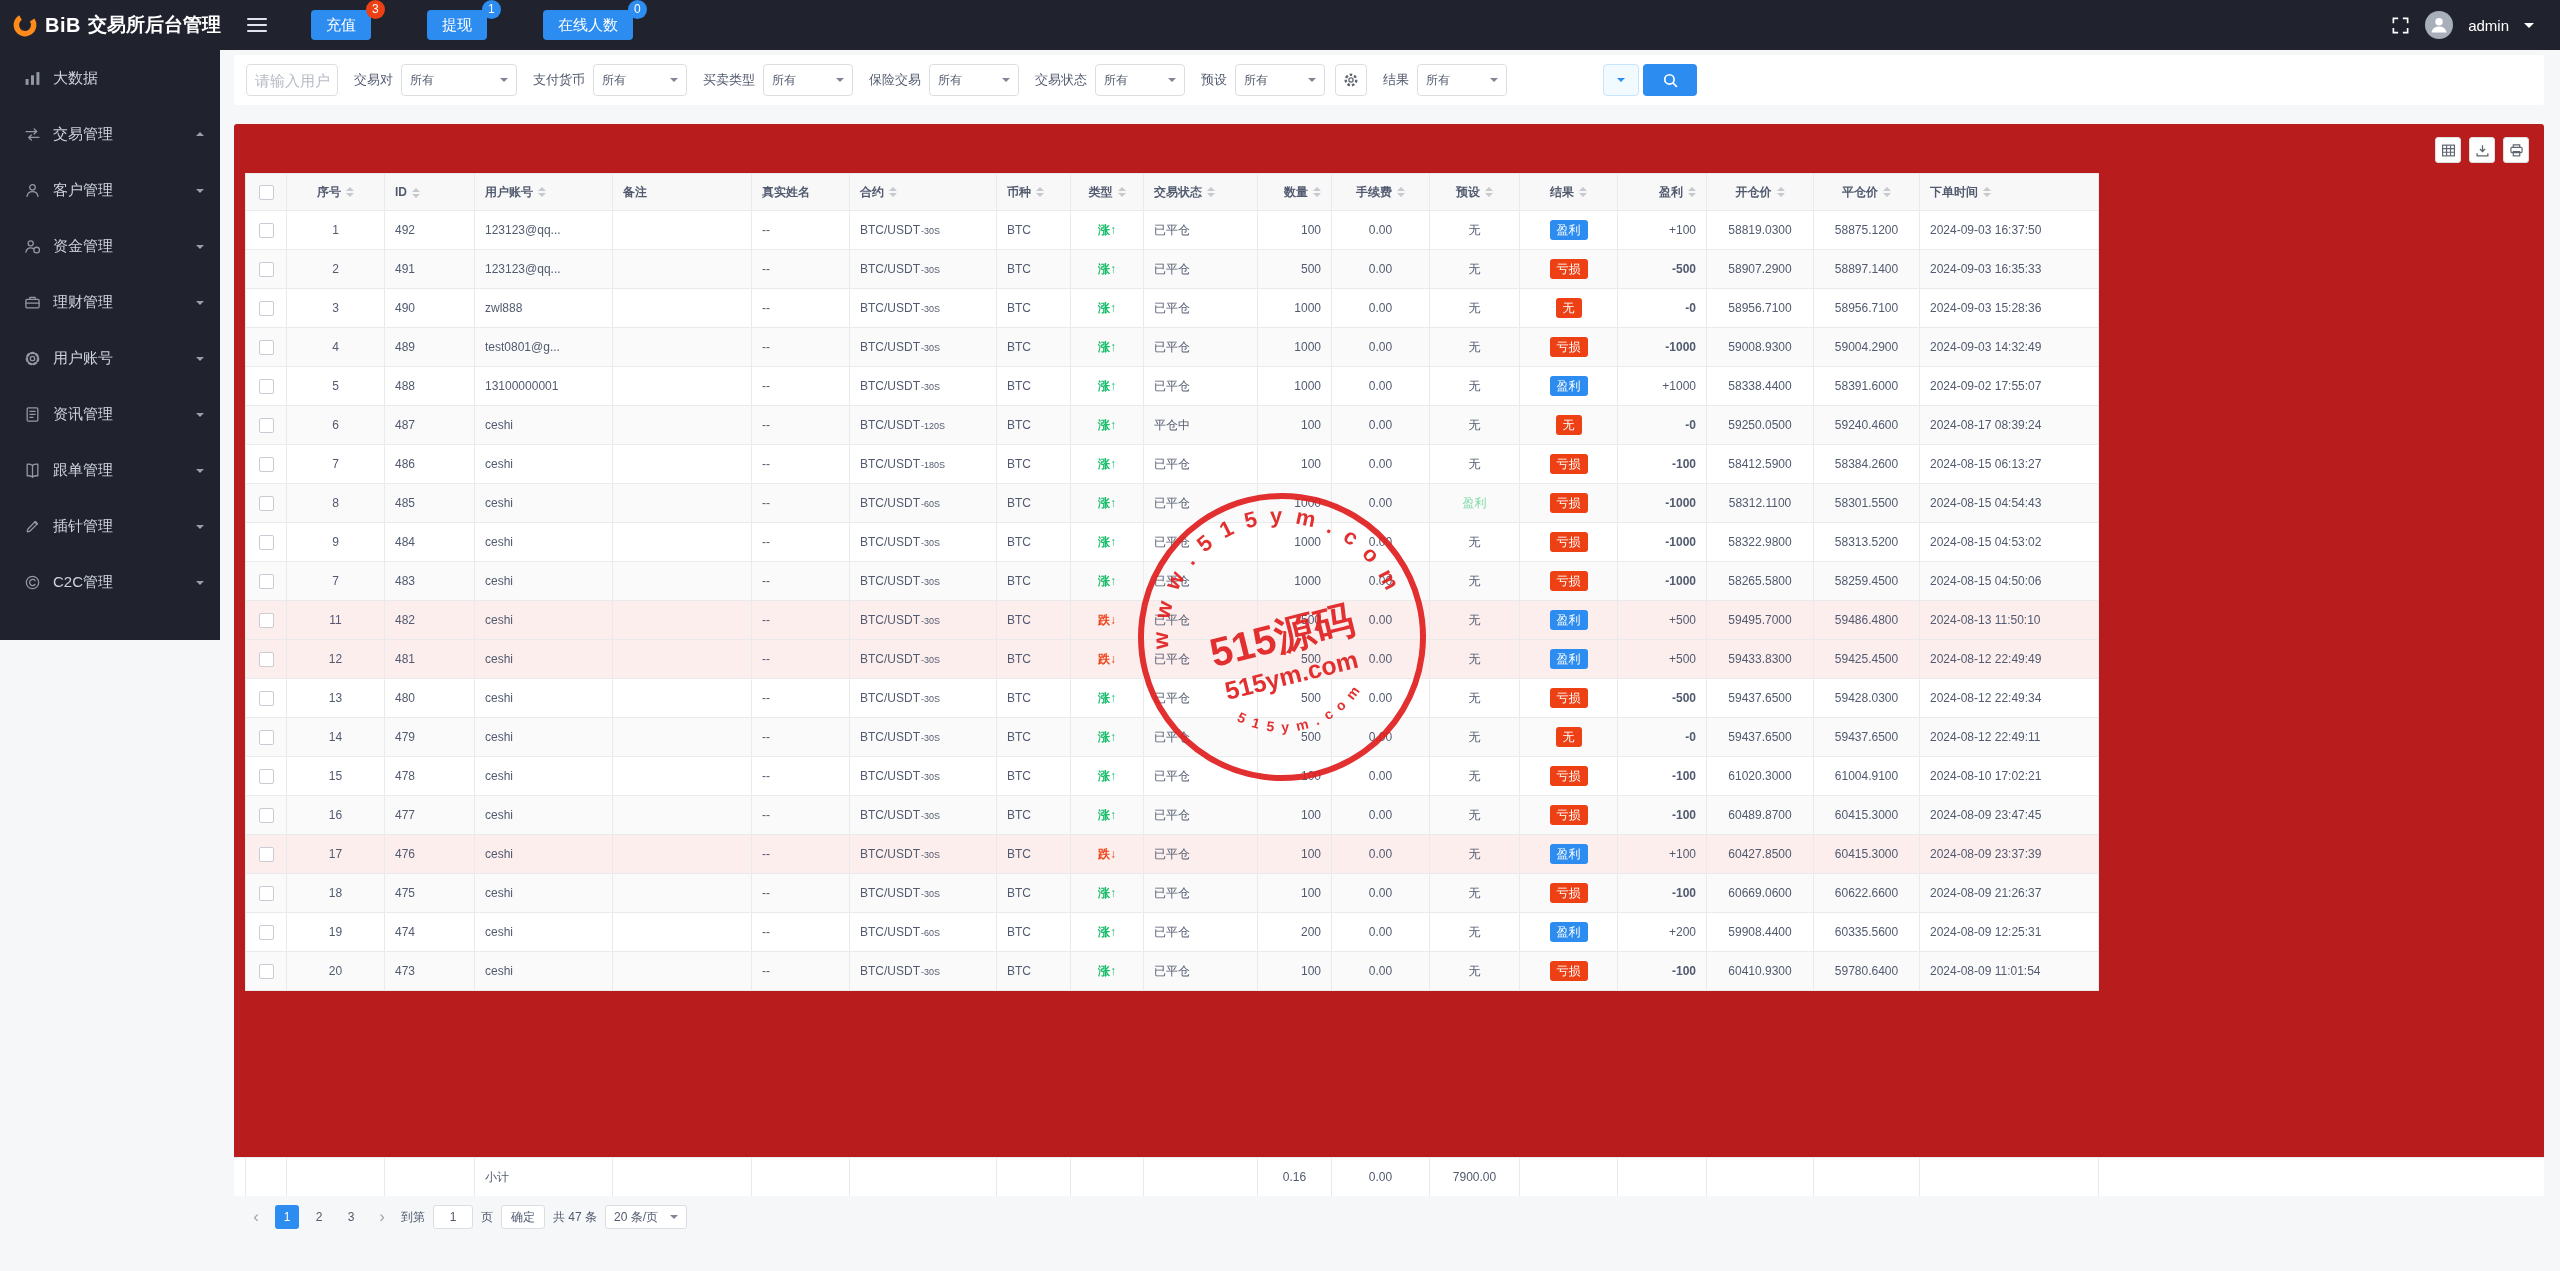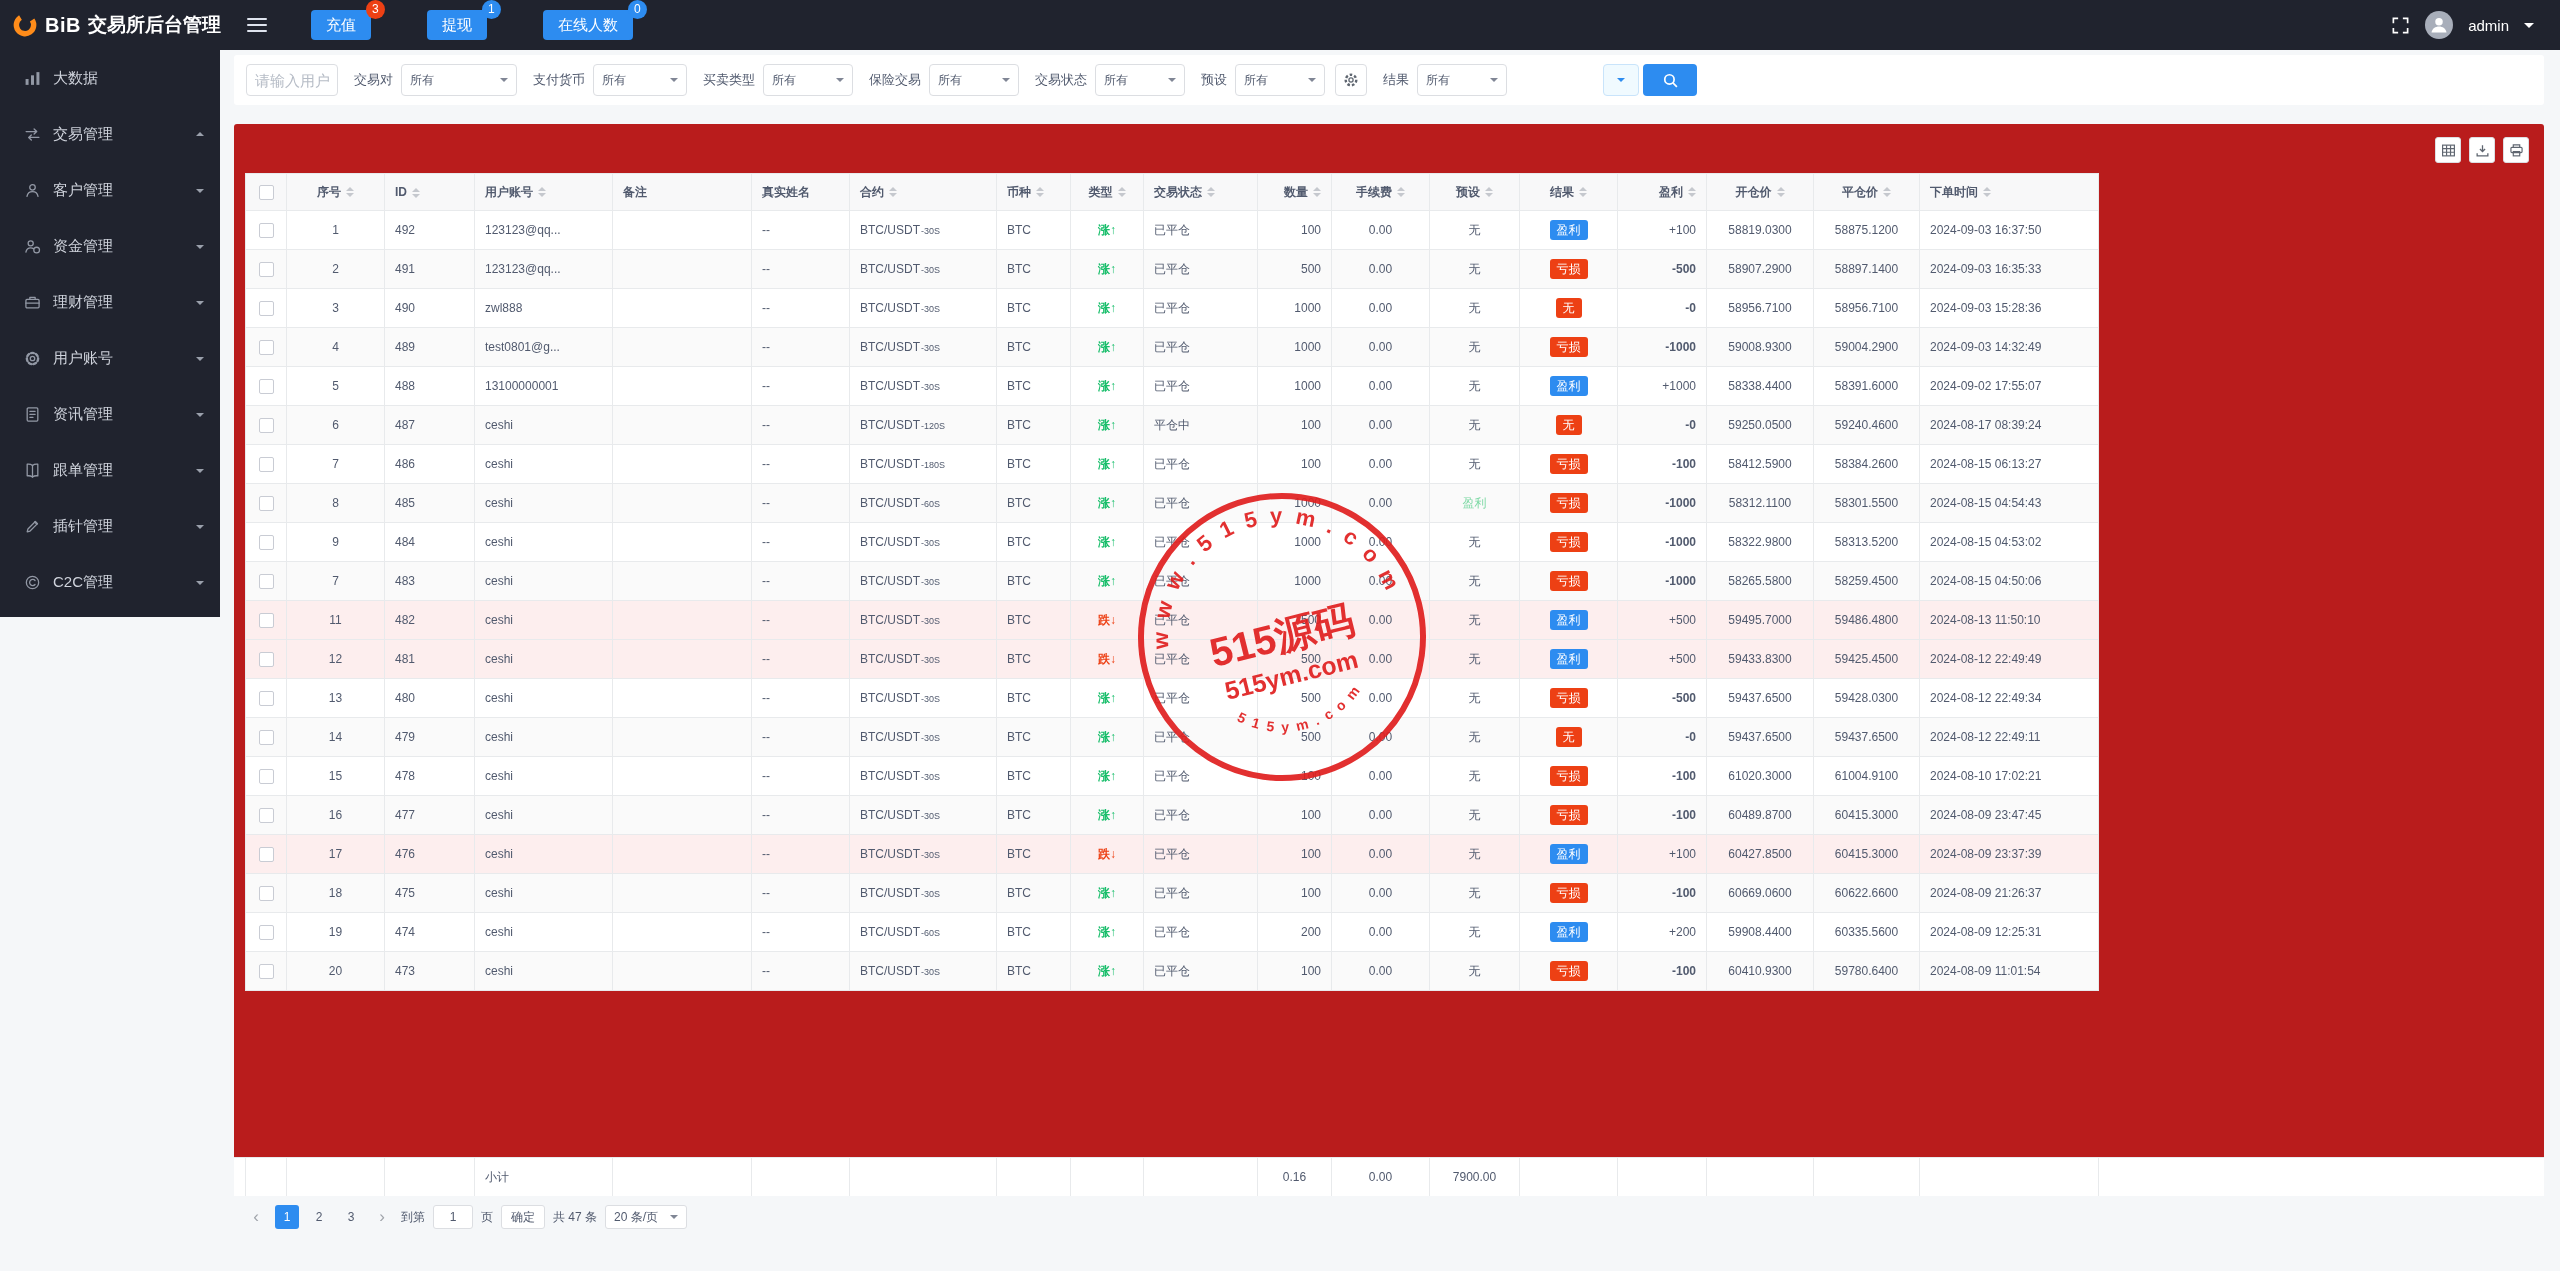"大数据" .sidebar { padding: 0 0 7px -> 0 0 30px }
